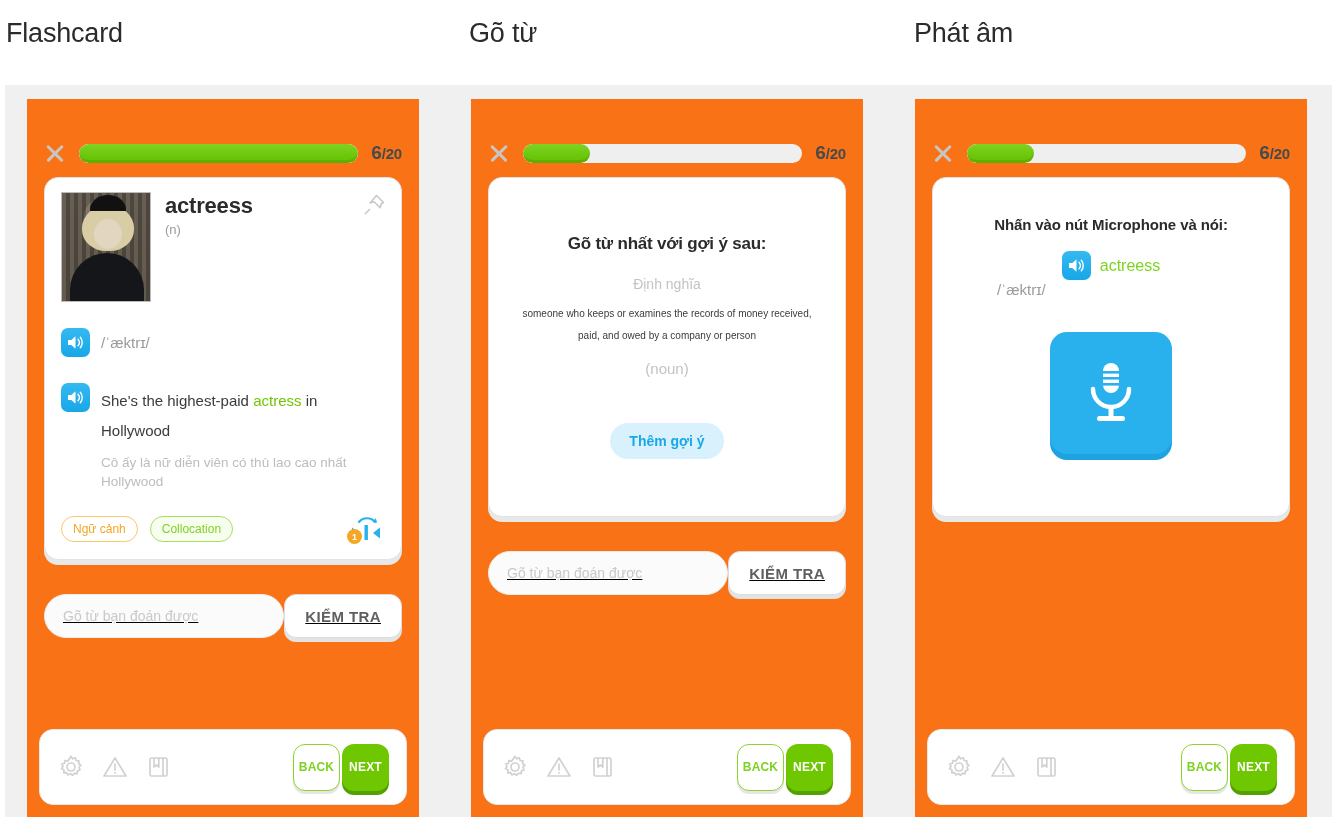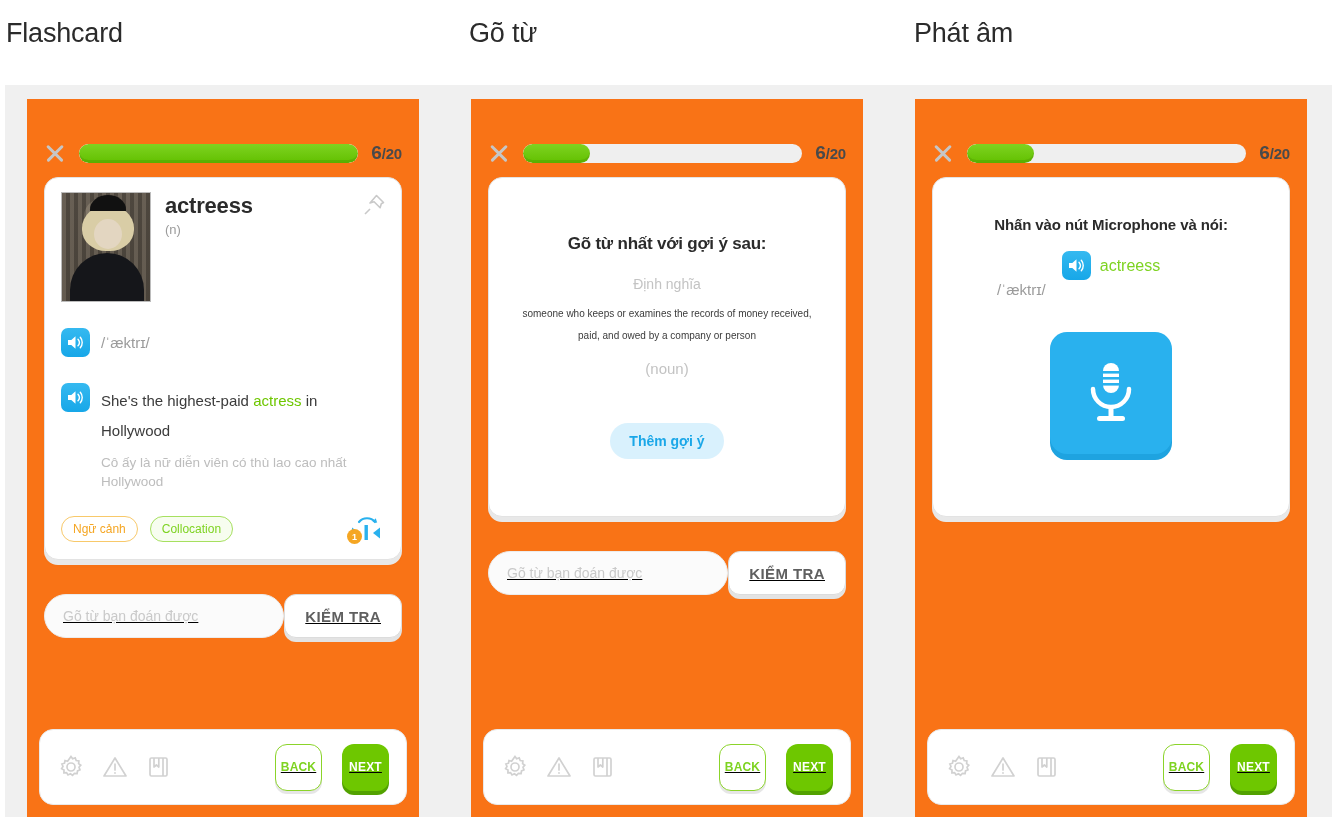"BACK" .nav-group { gap: 20px -> 2px; text-decoration: underline -> none }
